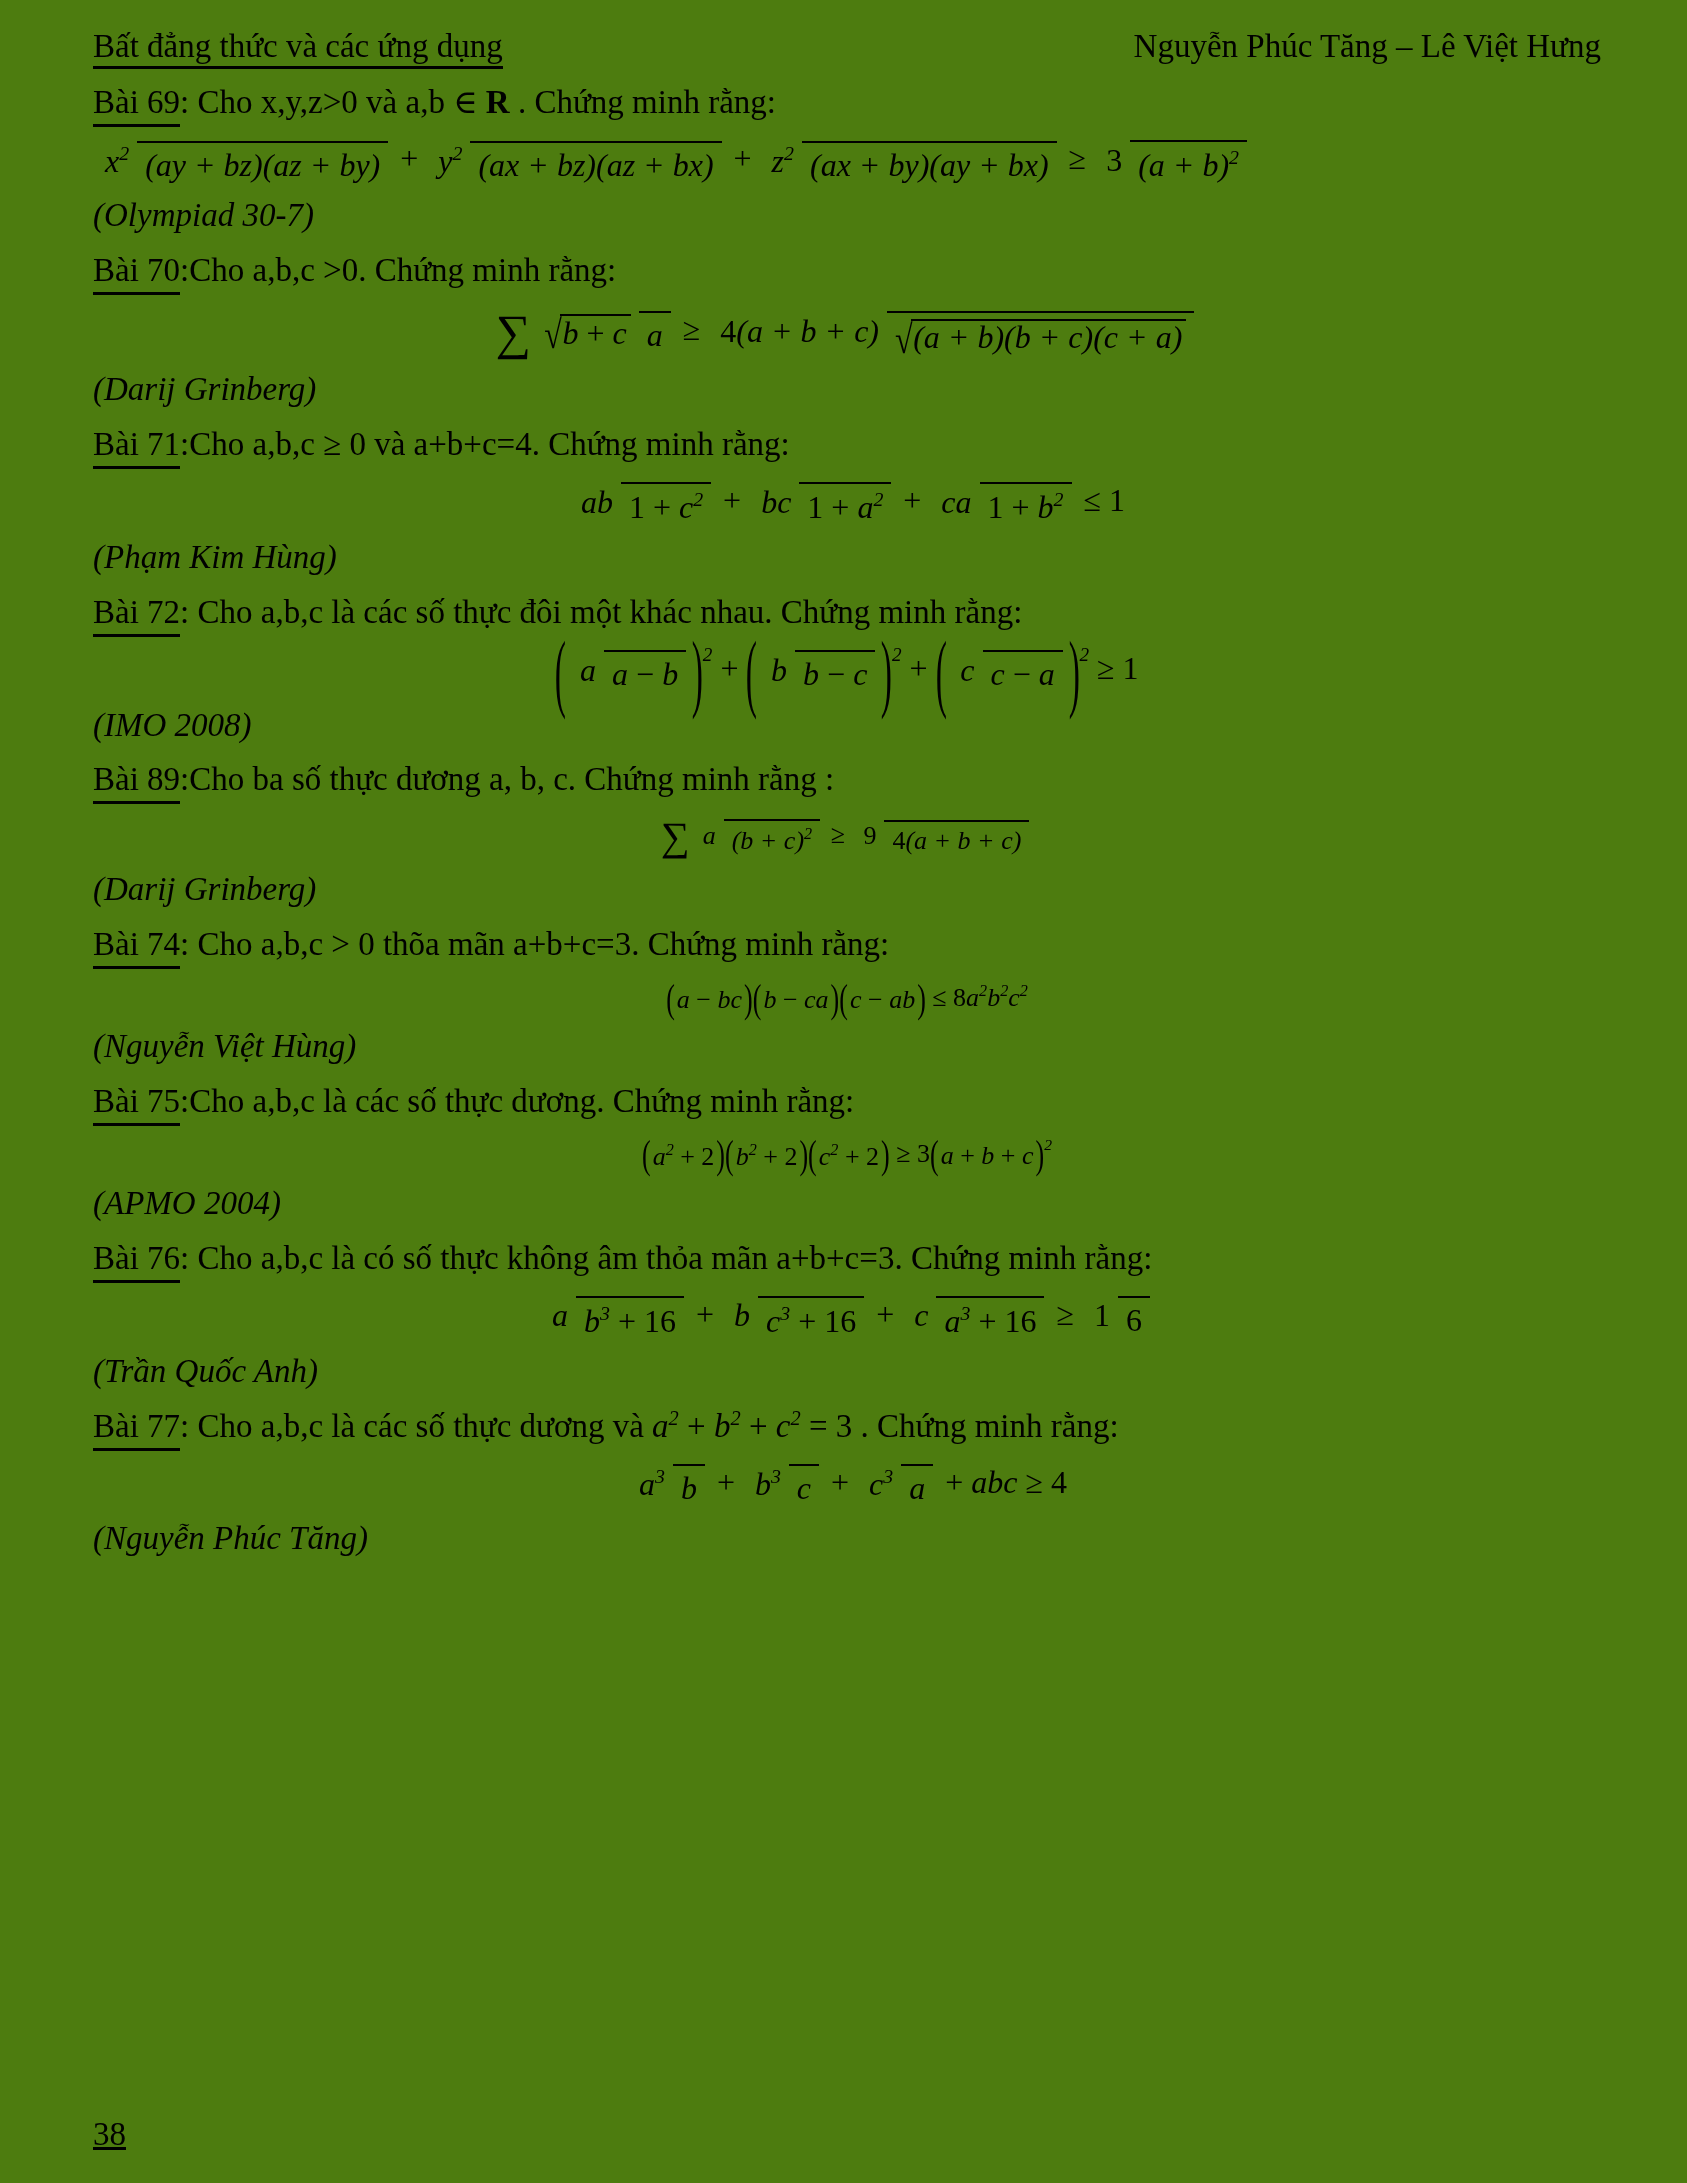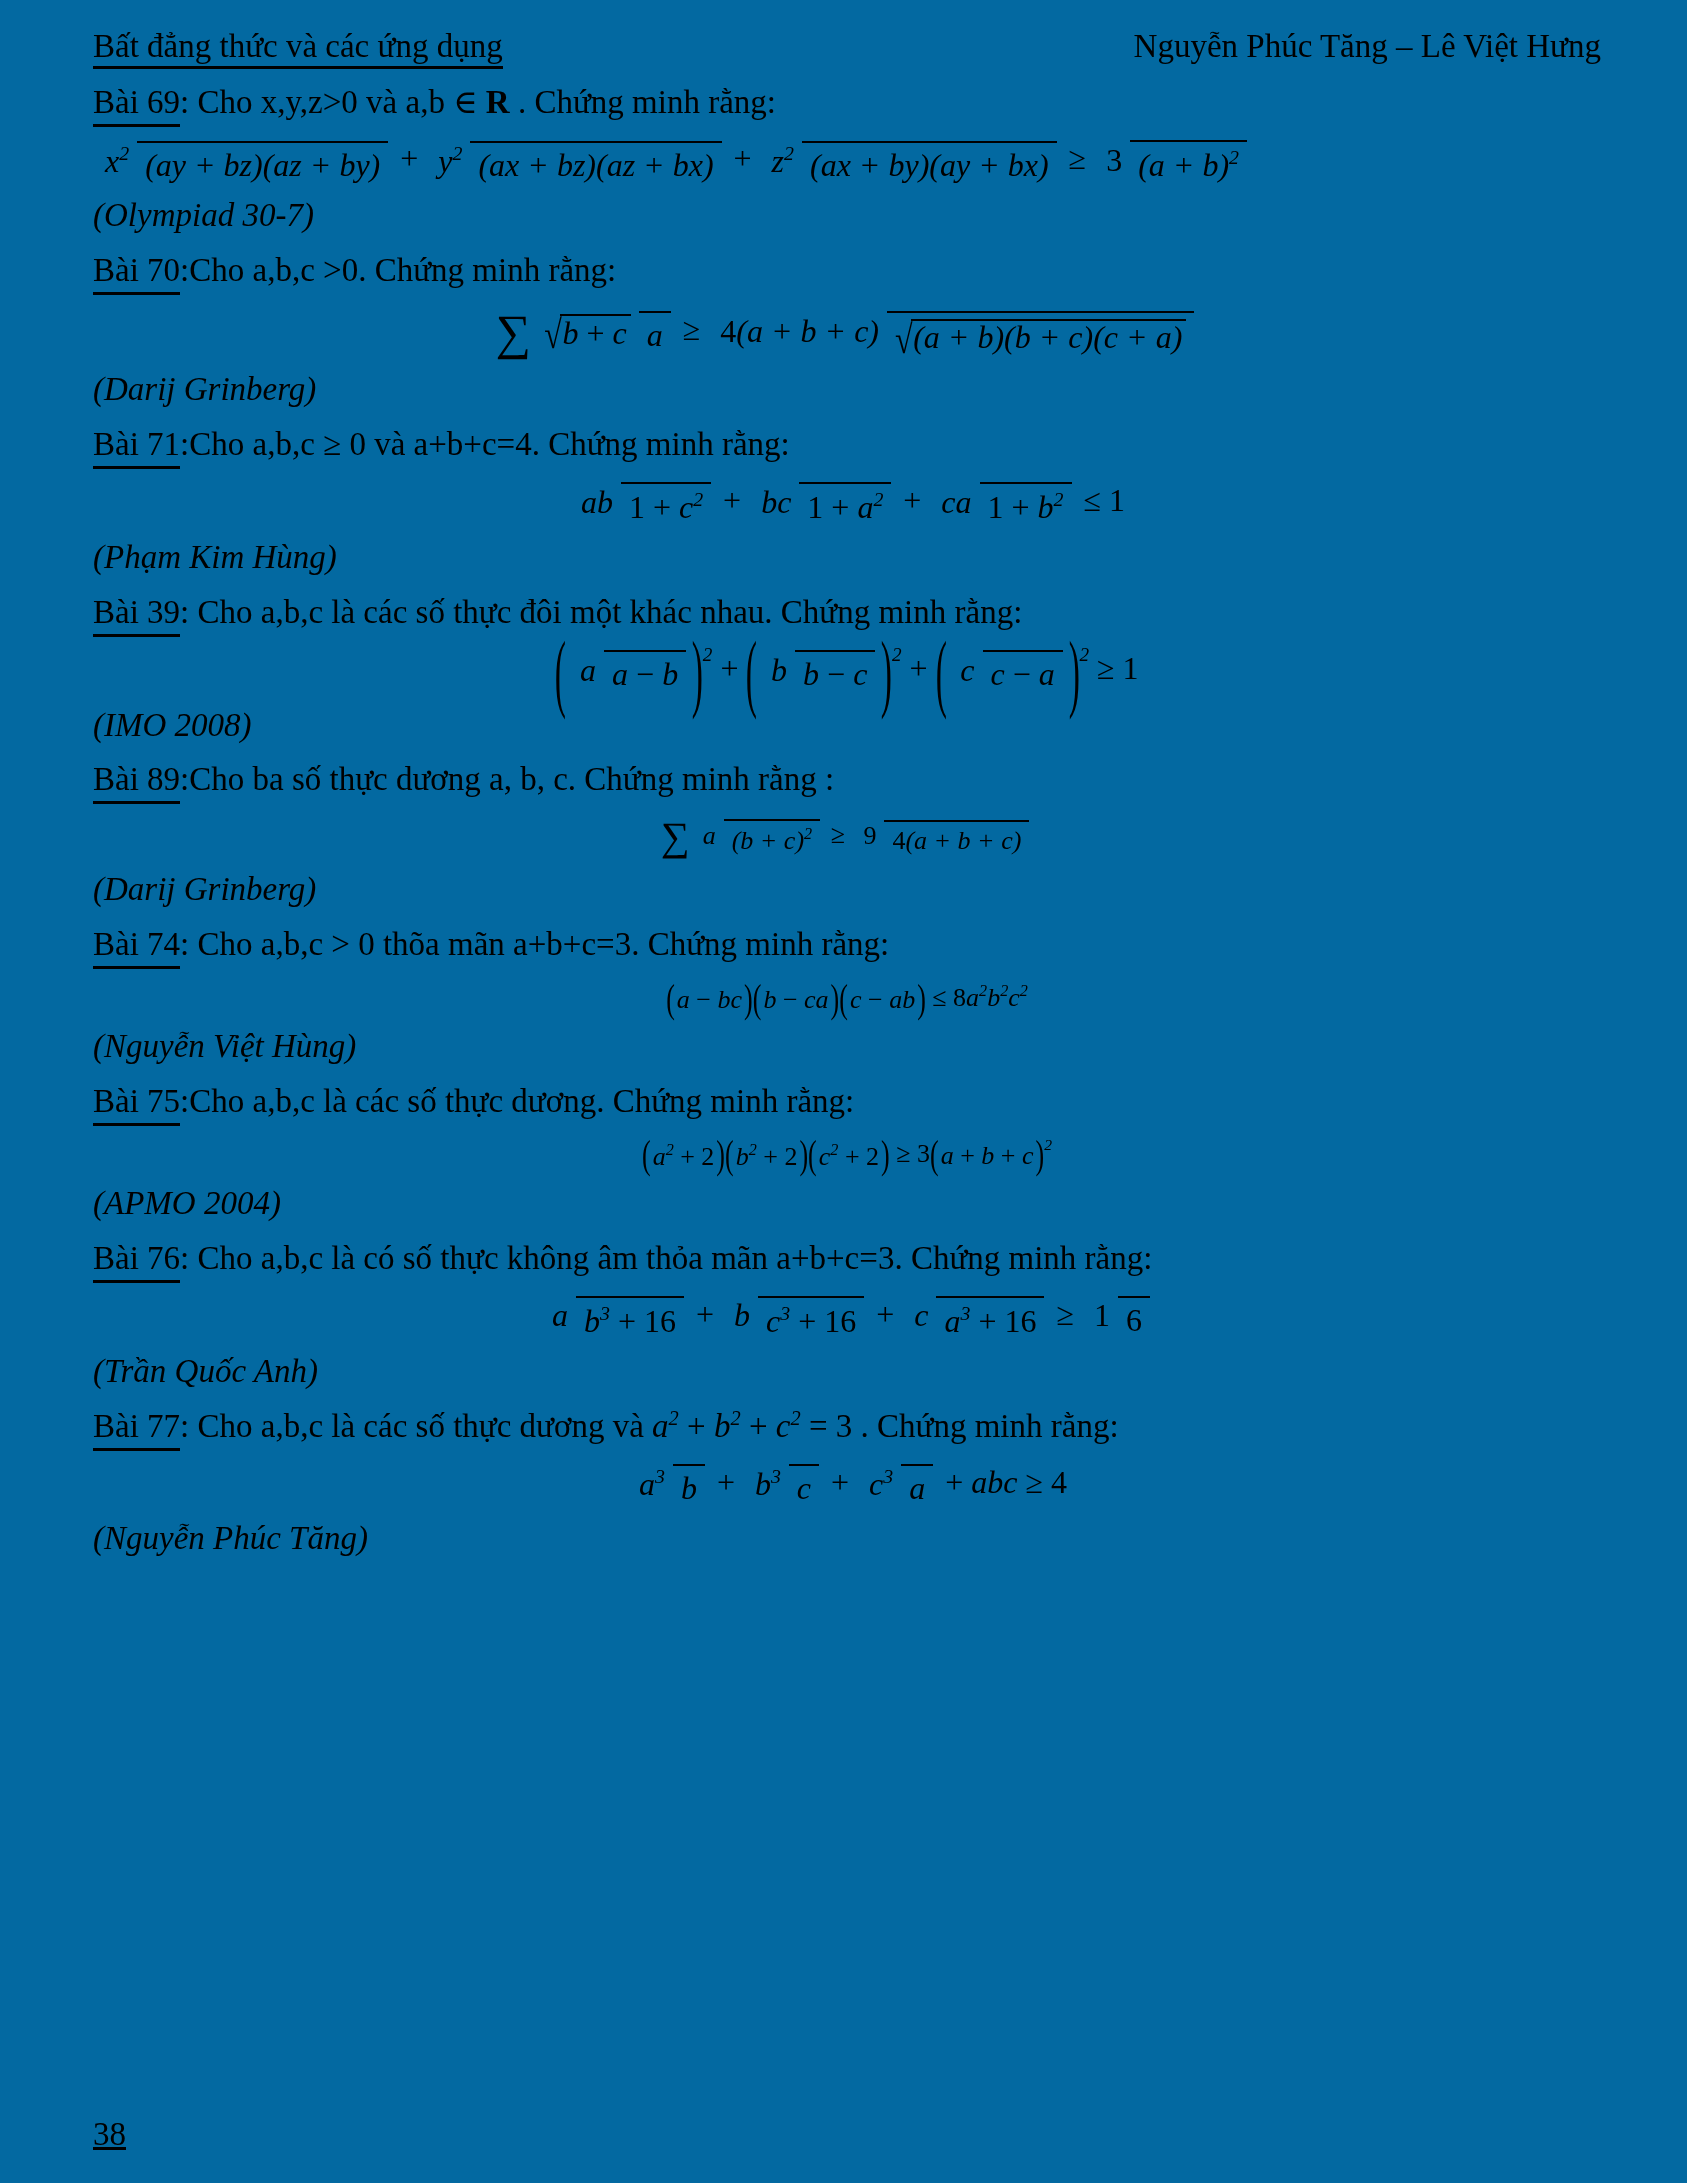"Bất đẳng thức và các" .page { background: #0369a1 -> #4d7c0f }
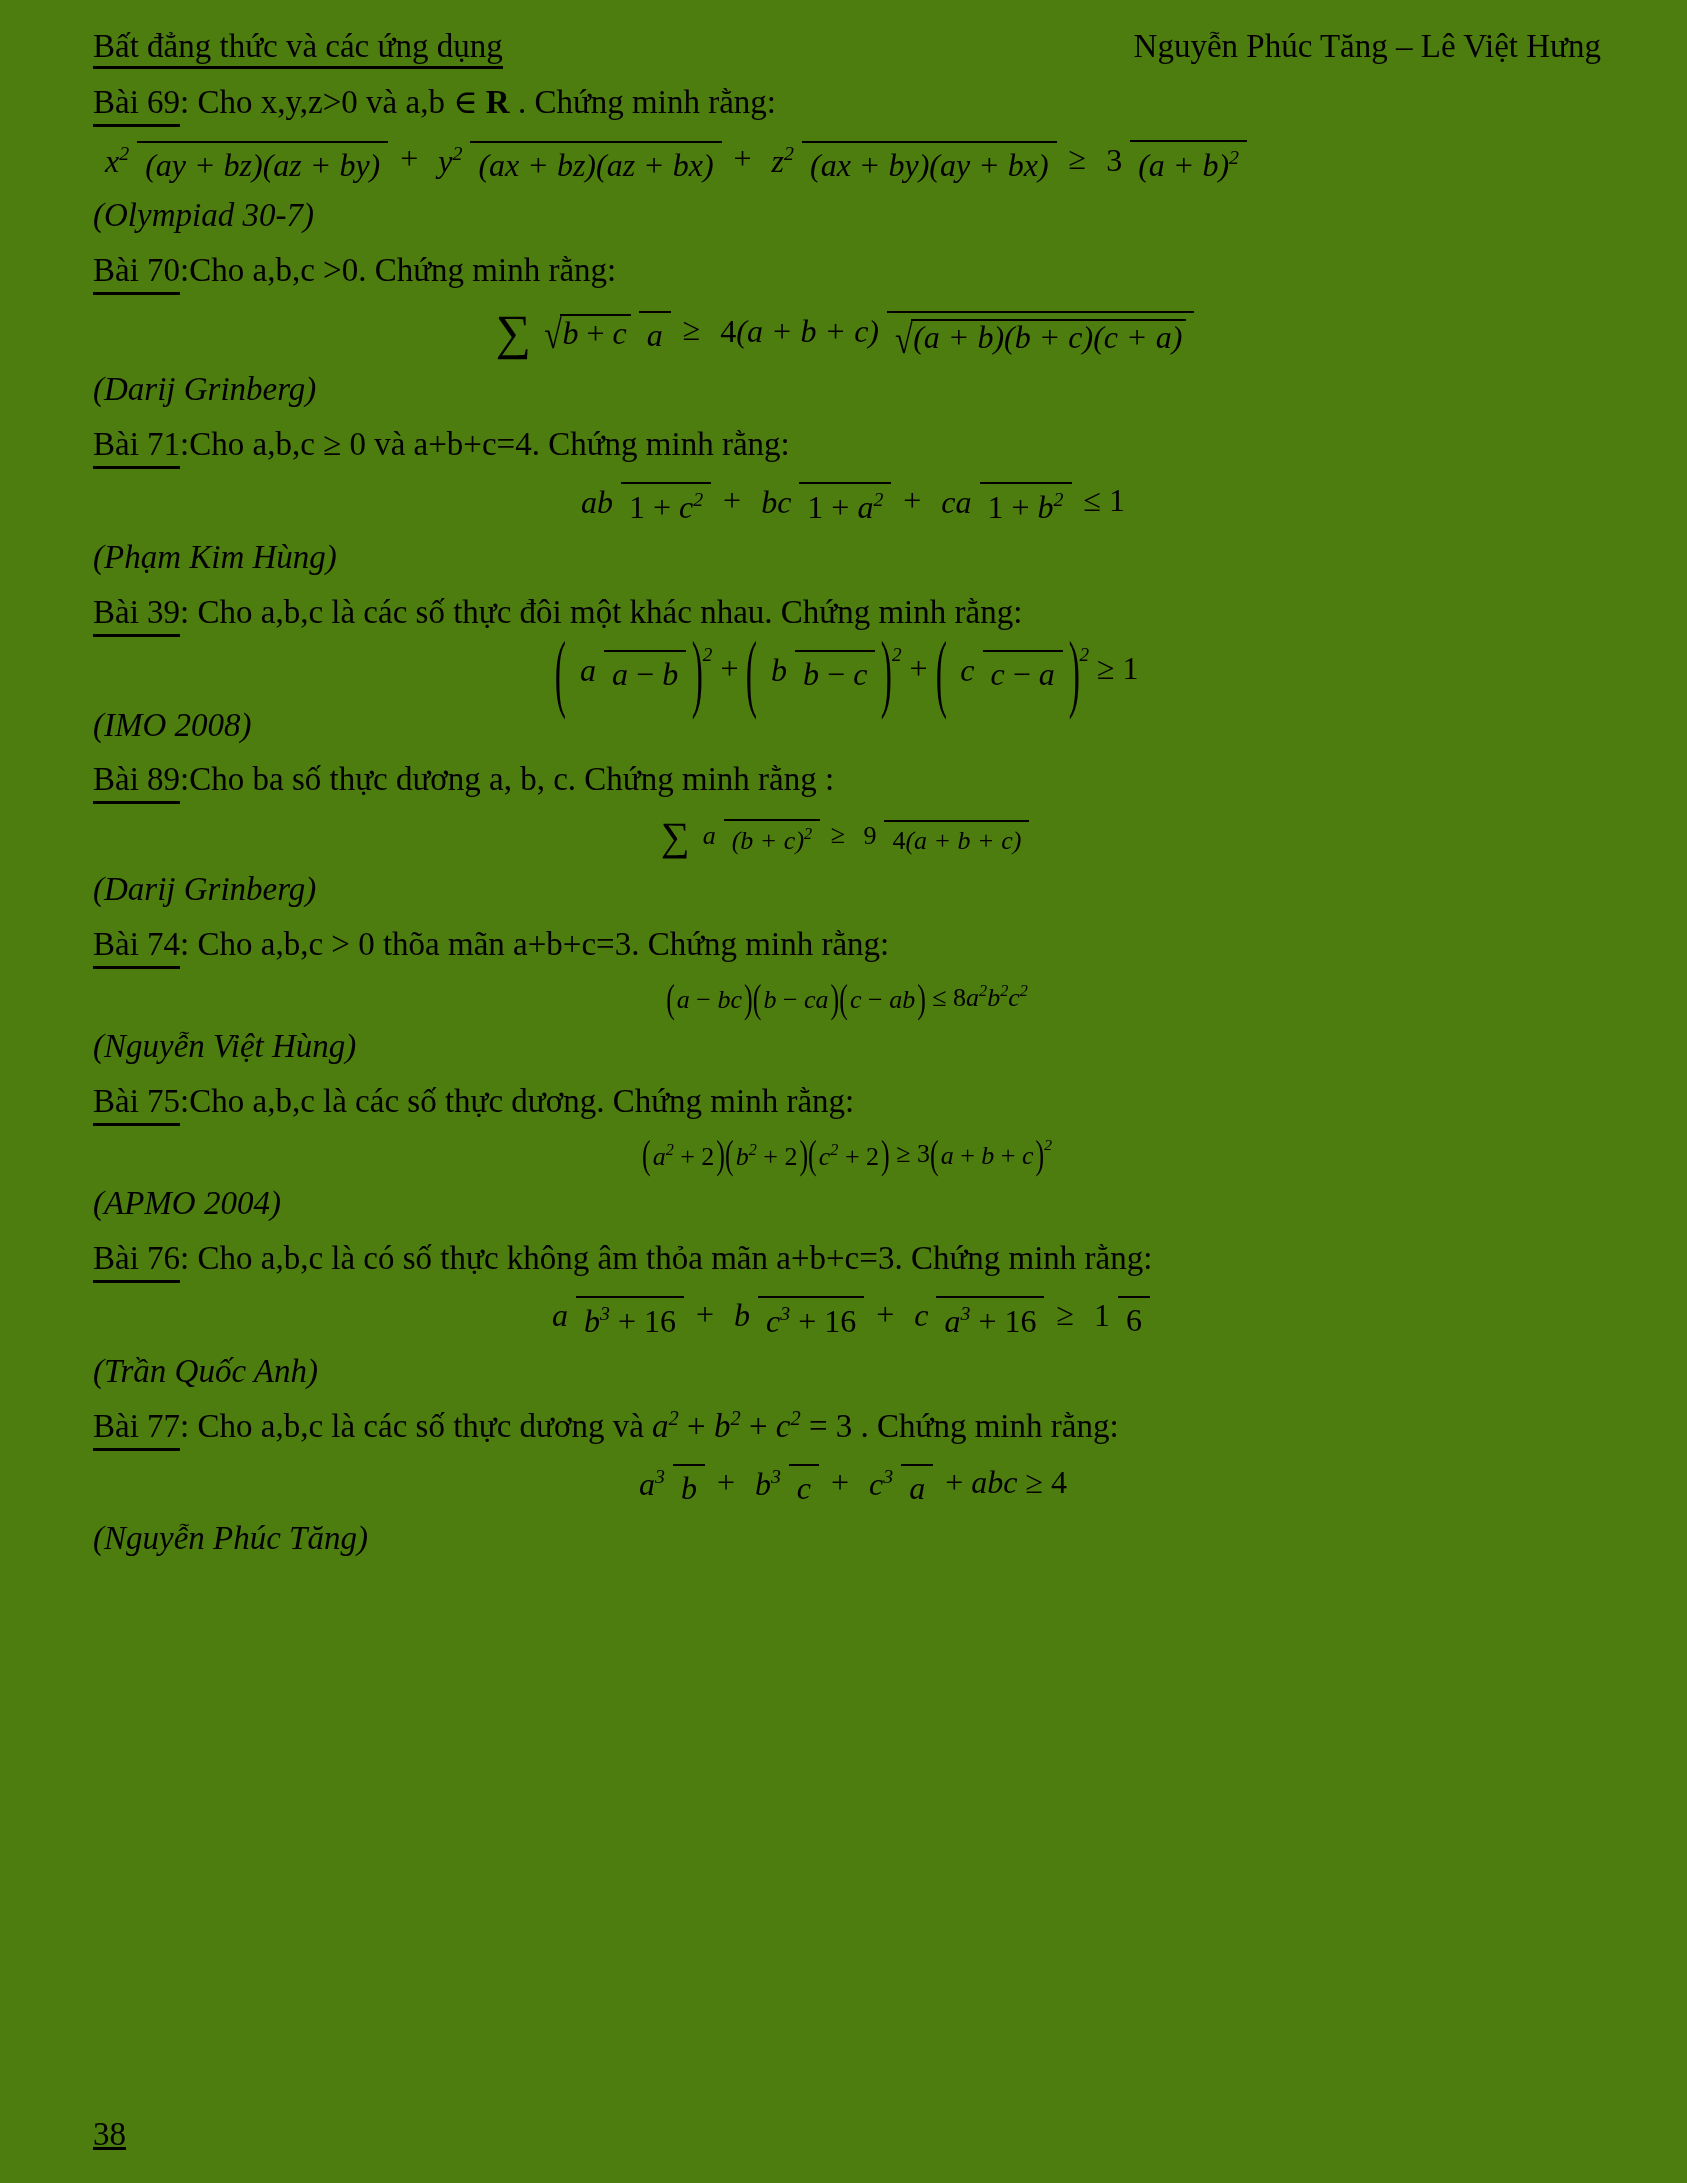"Bài 39" span.plabel { text: 39 -> 72 }
